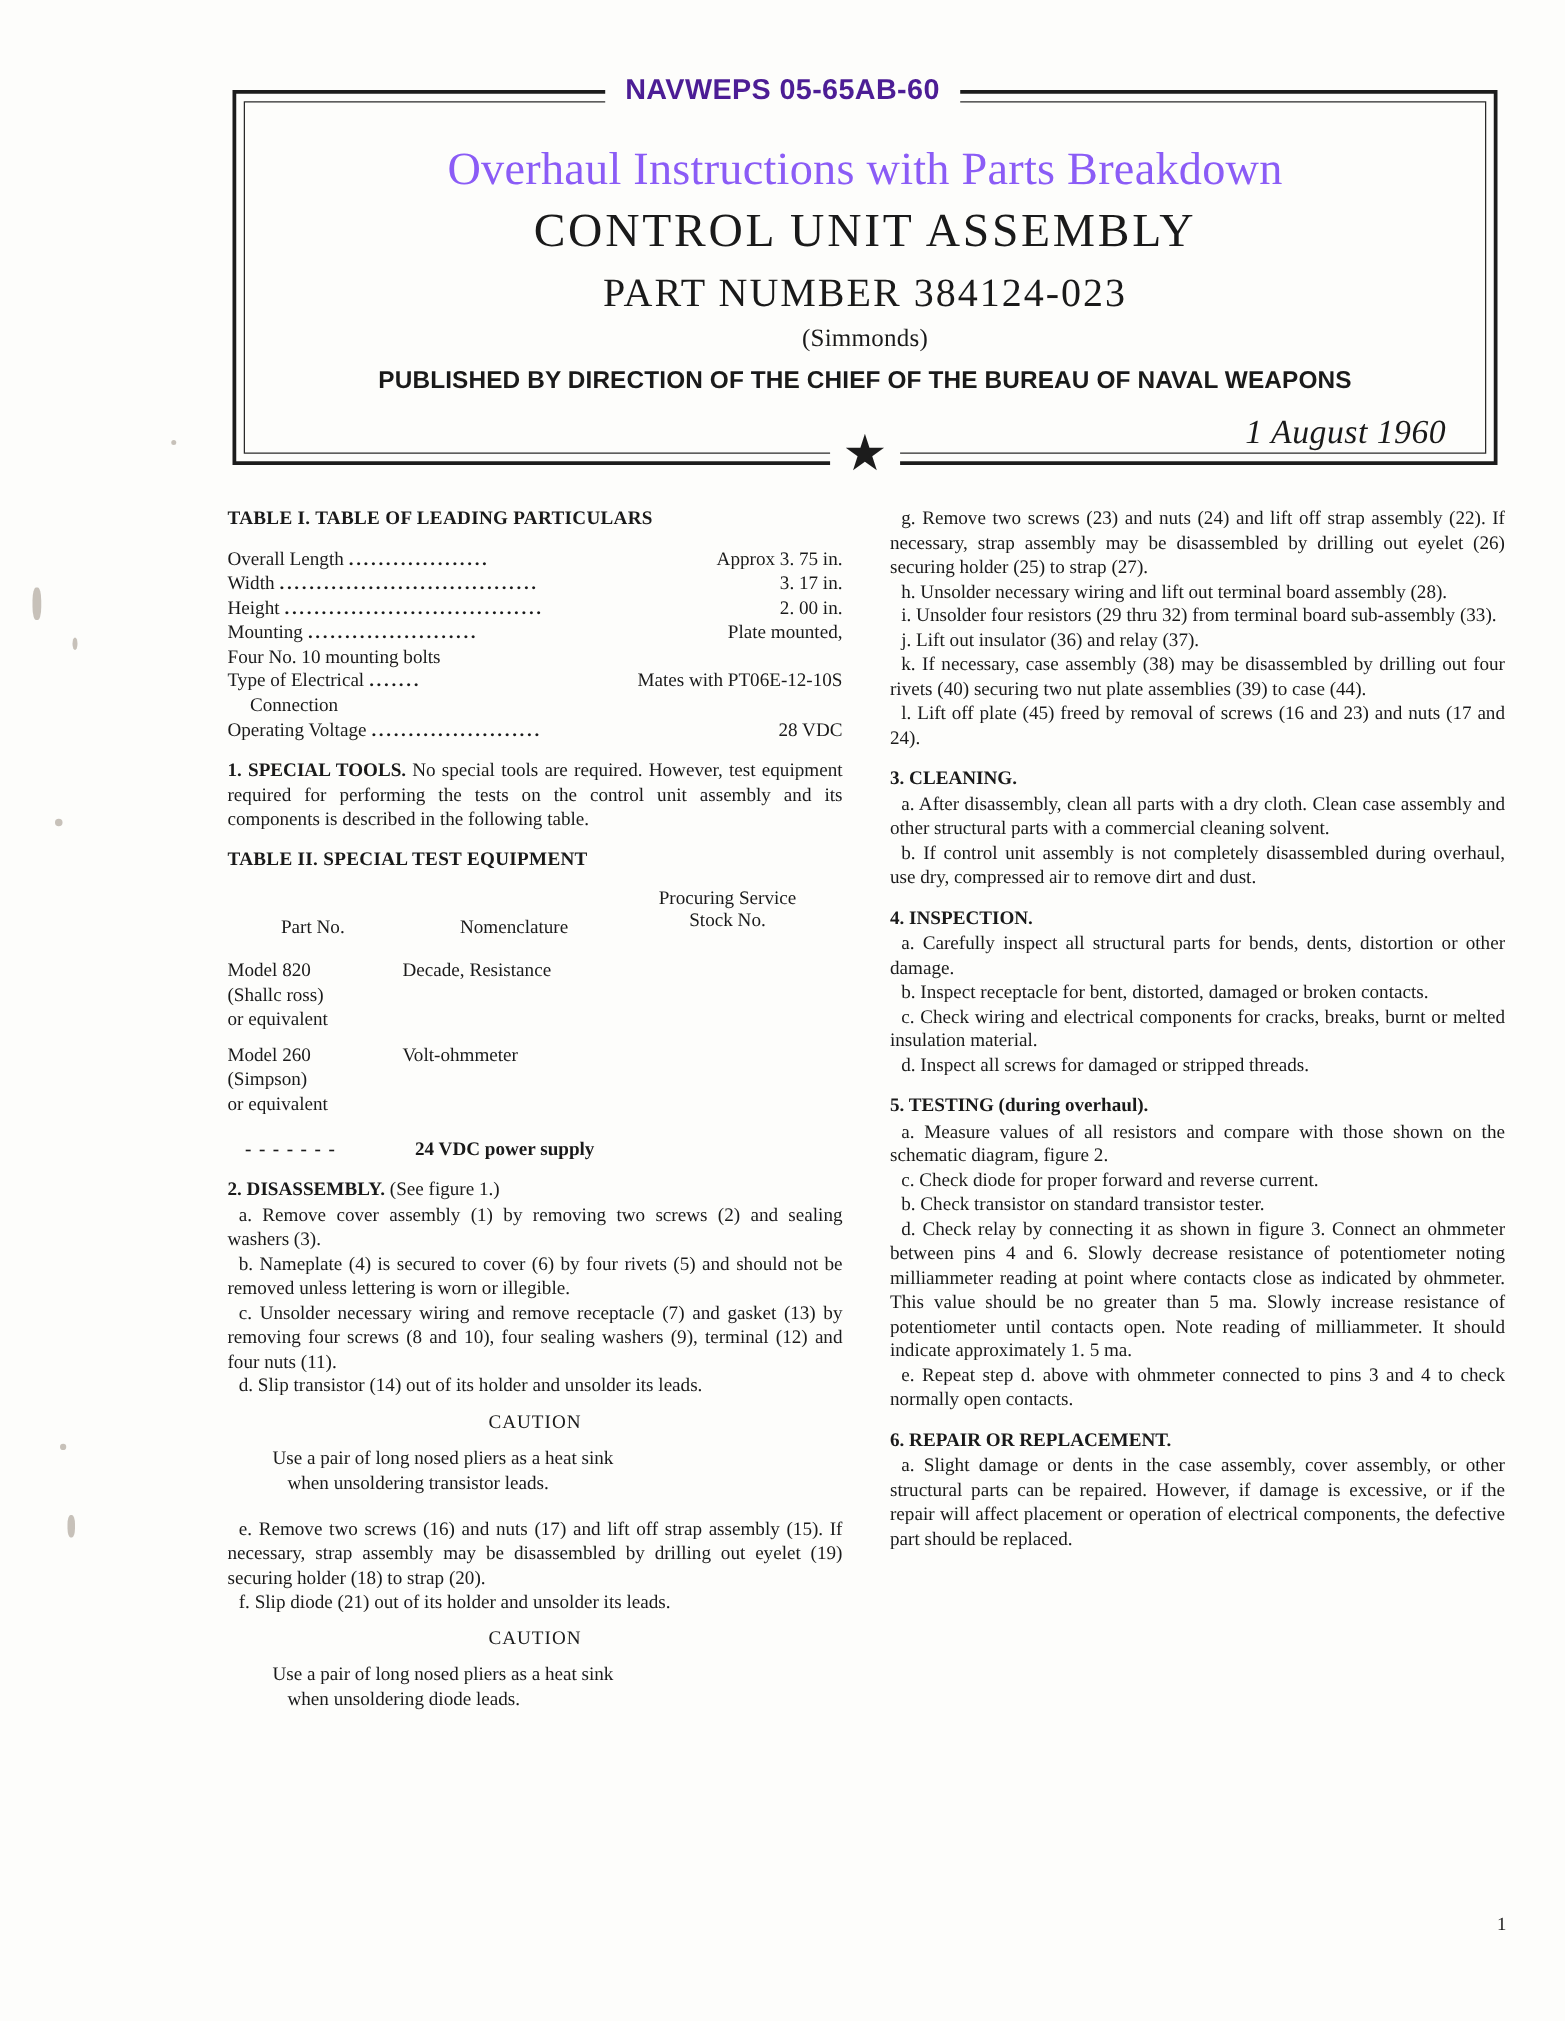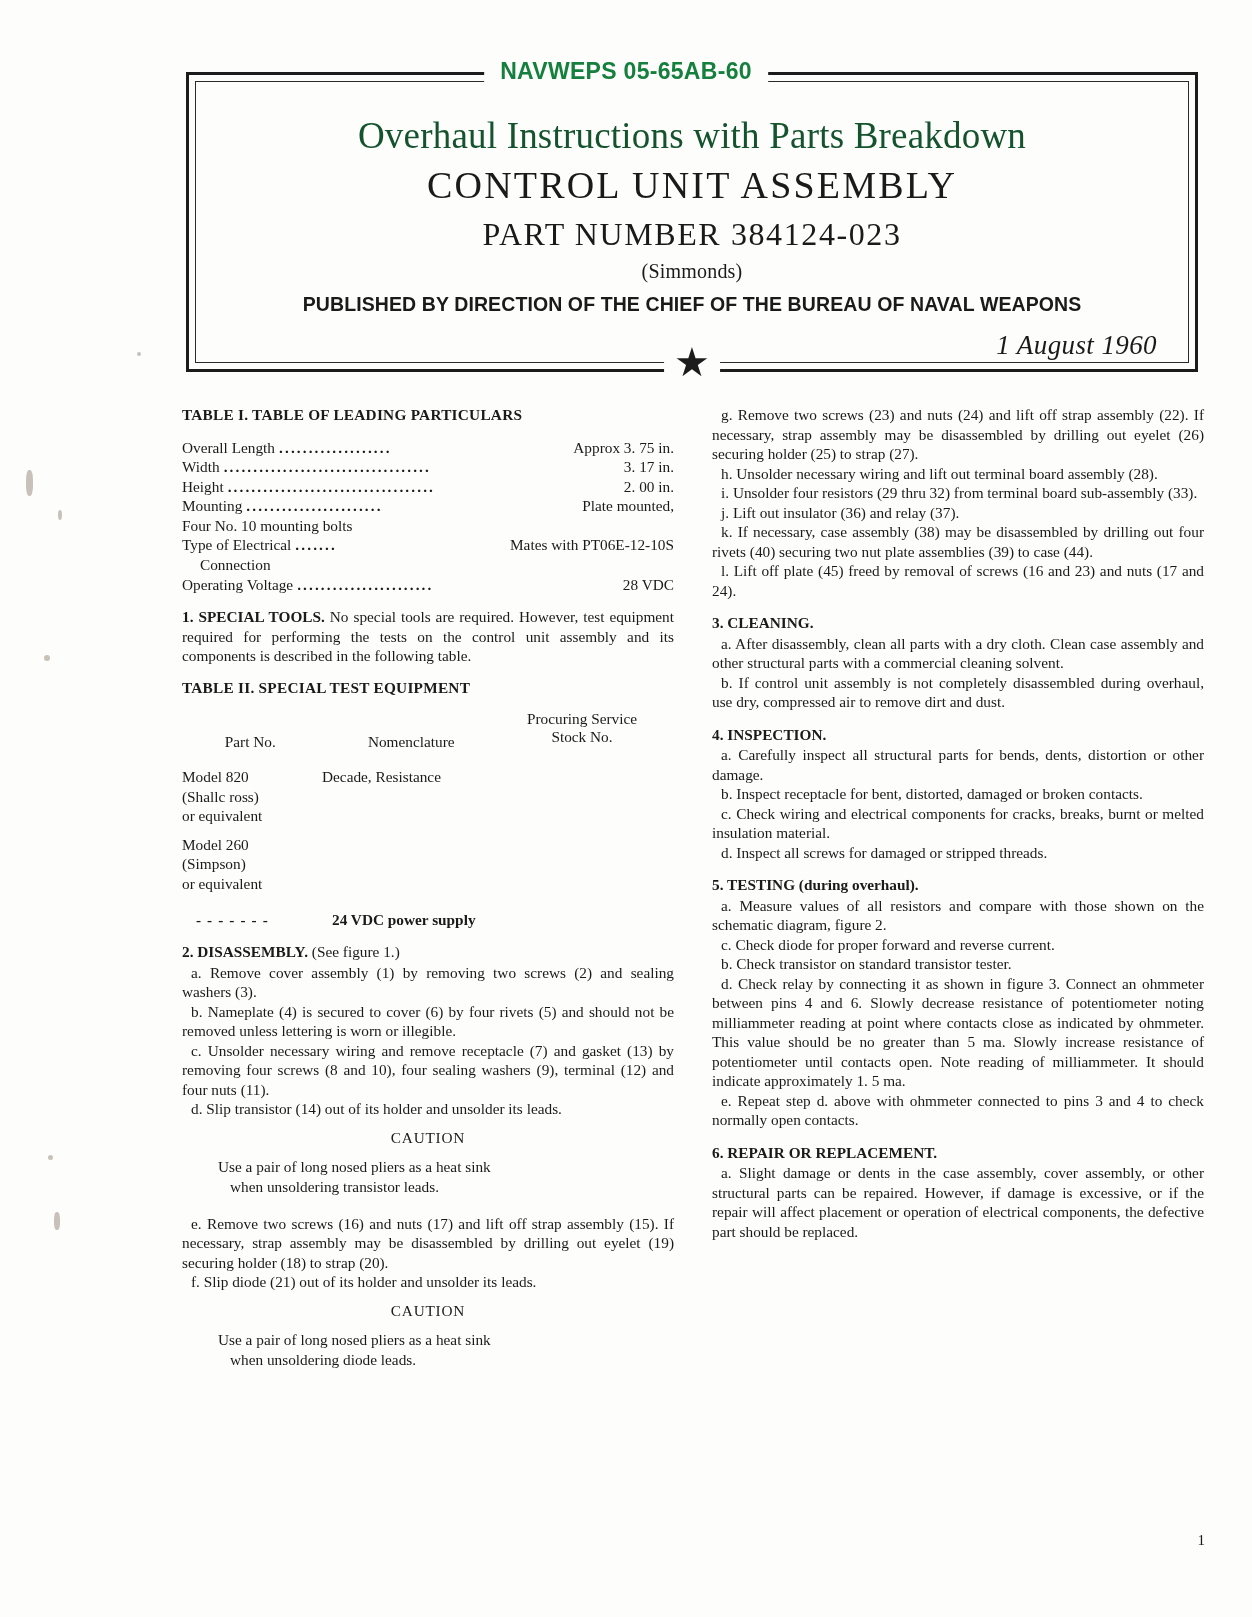"NAVWEPS 05-65AB-60" .navweps-tab { color: #15803d -> #4c1d95 }
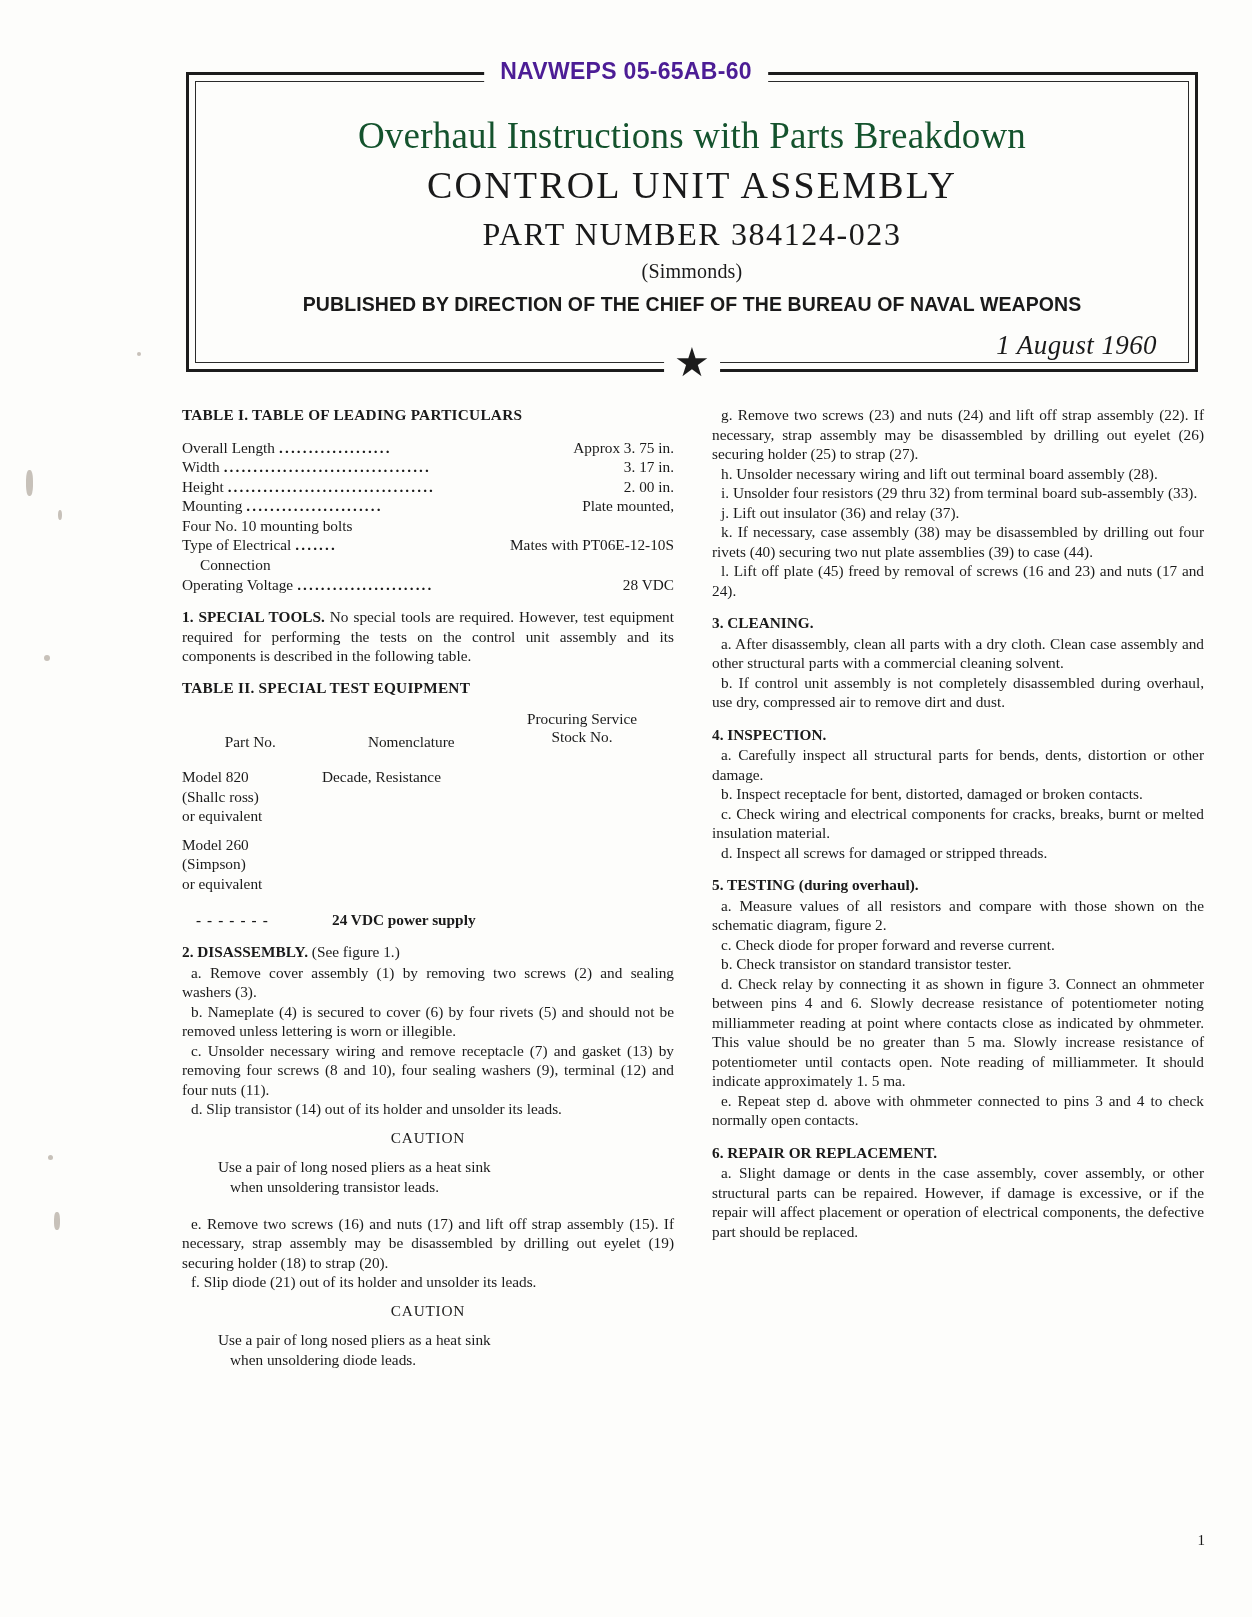"Overhaul Instructions with Parts" .t-line1 { color: #14532d -> #8b5cf6 }
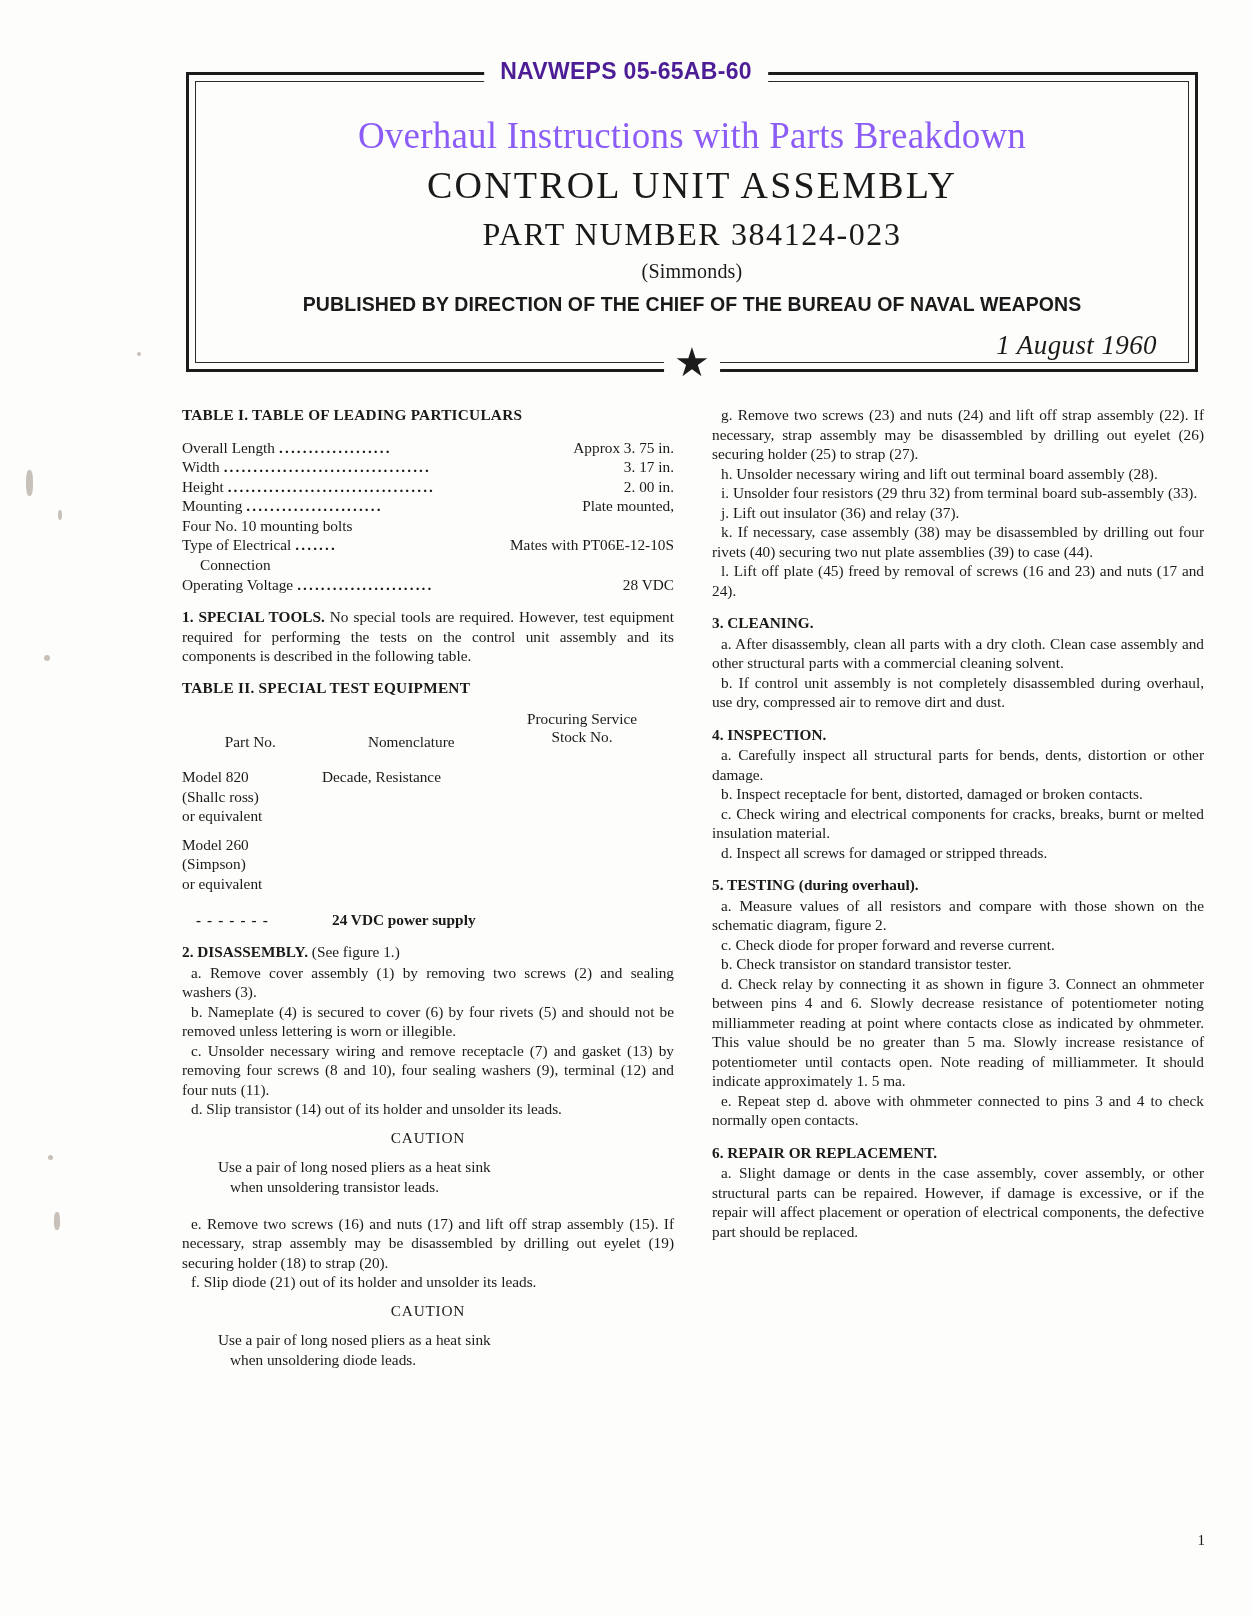"Volt-ohmmeter" div.c2 { html: none -> <div>Volt-ohmmeter</div> }
